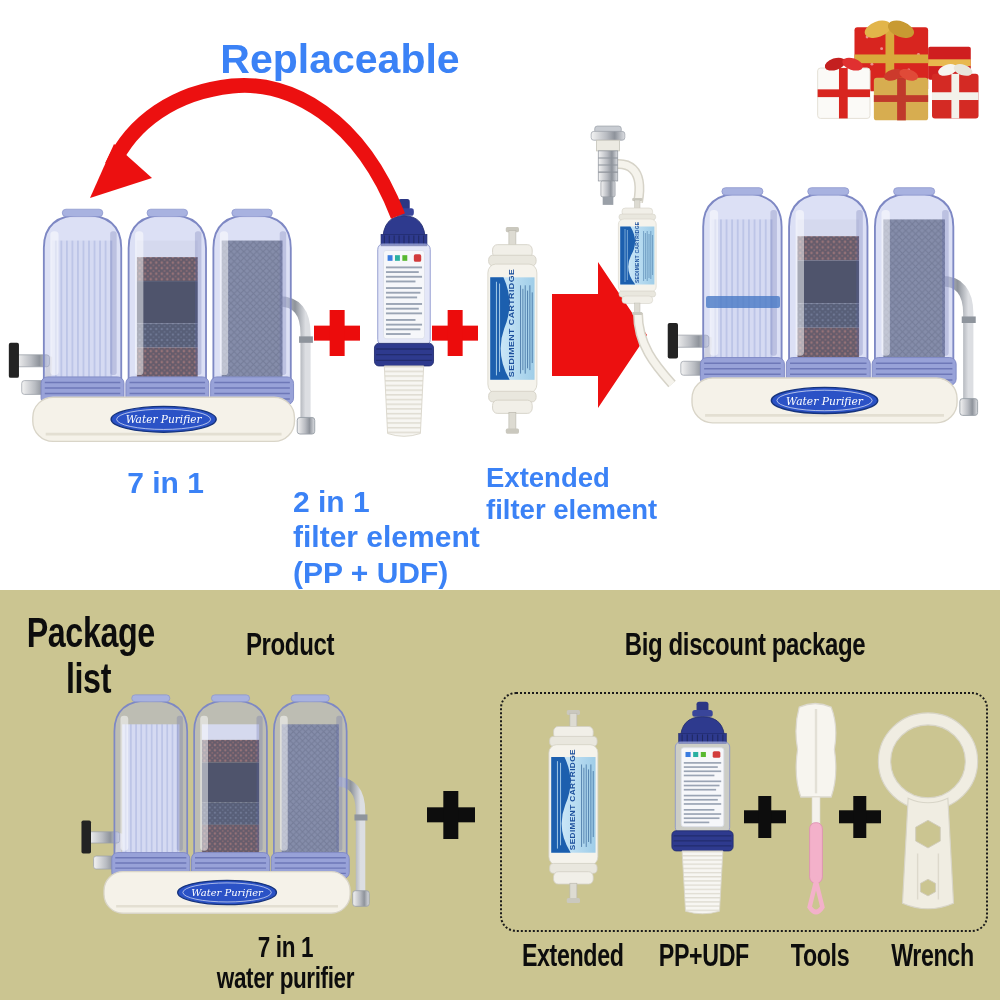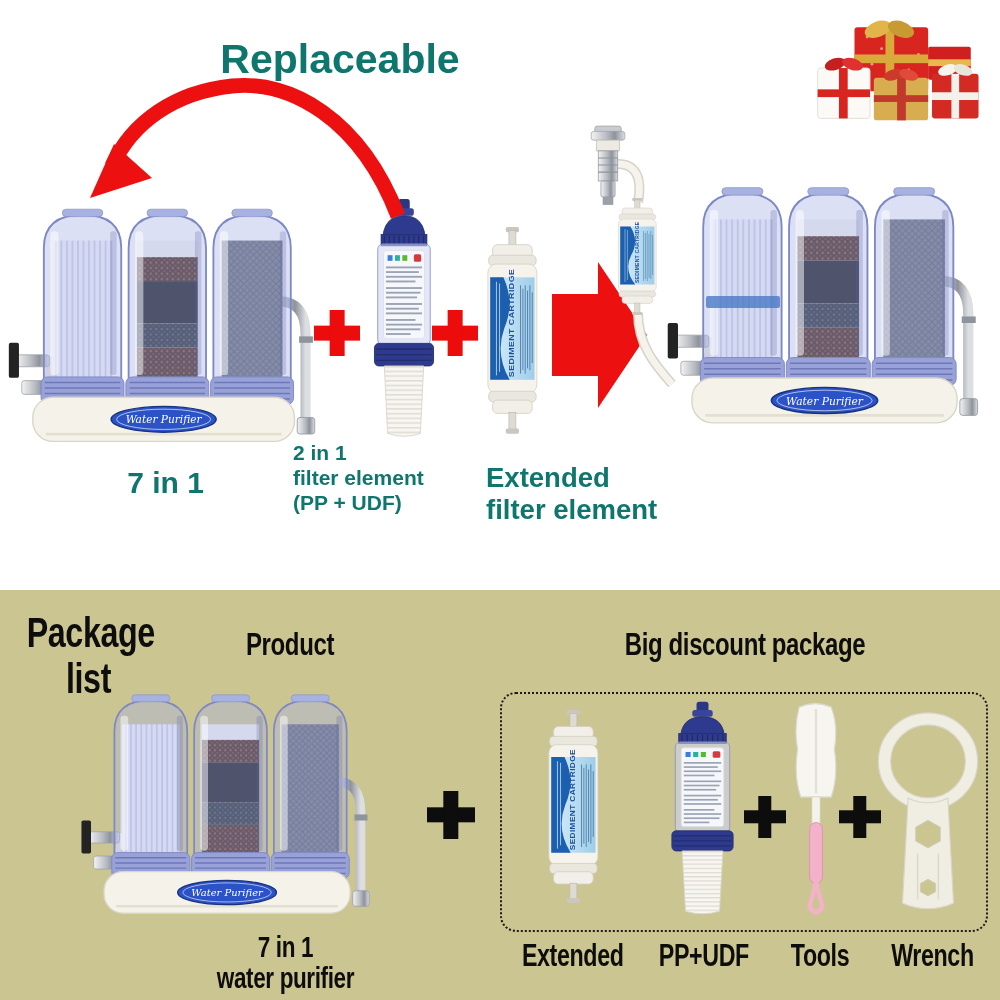"Replaceable" .redtxt { color: #0f766e -> #3b82f6 }
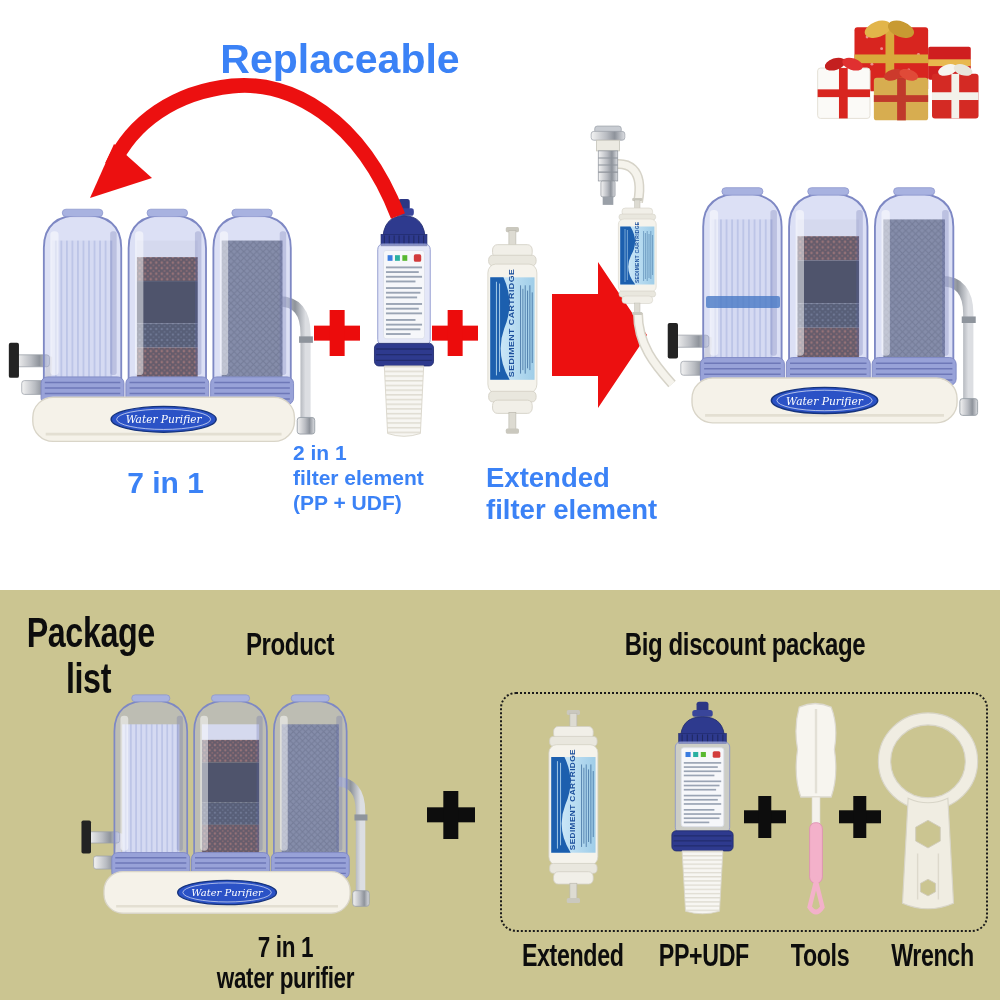"2 in 1" div.abs { font-size: 21px -> 30px; top: 441px -> 484px }
